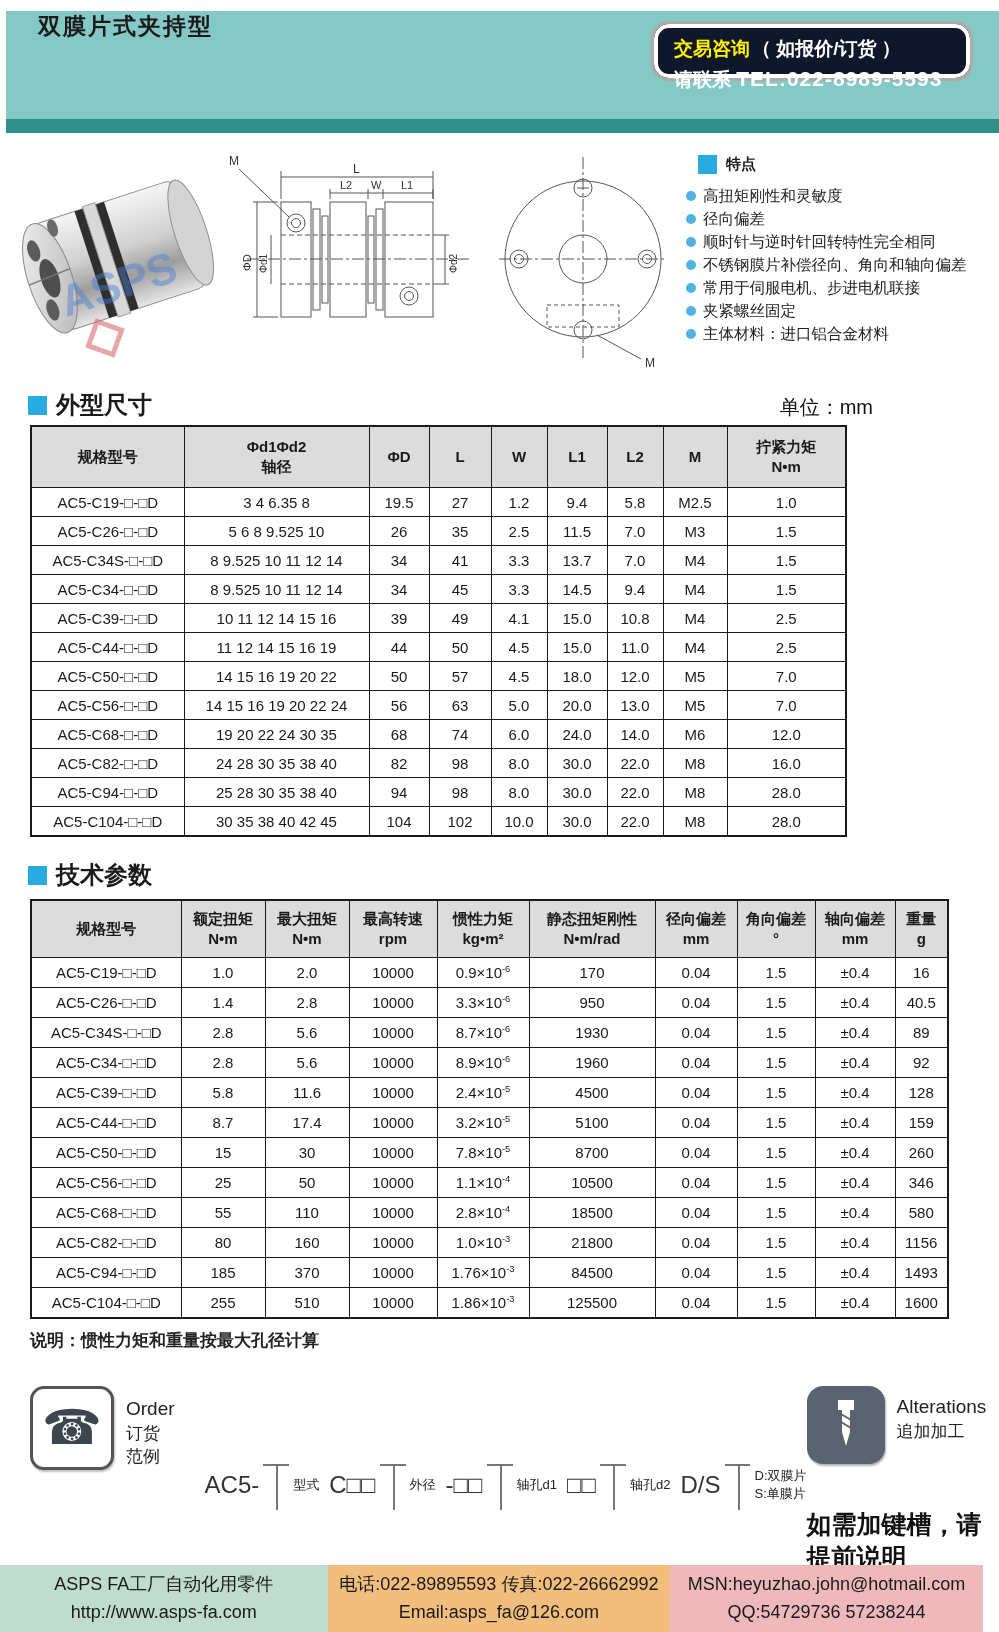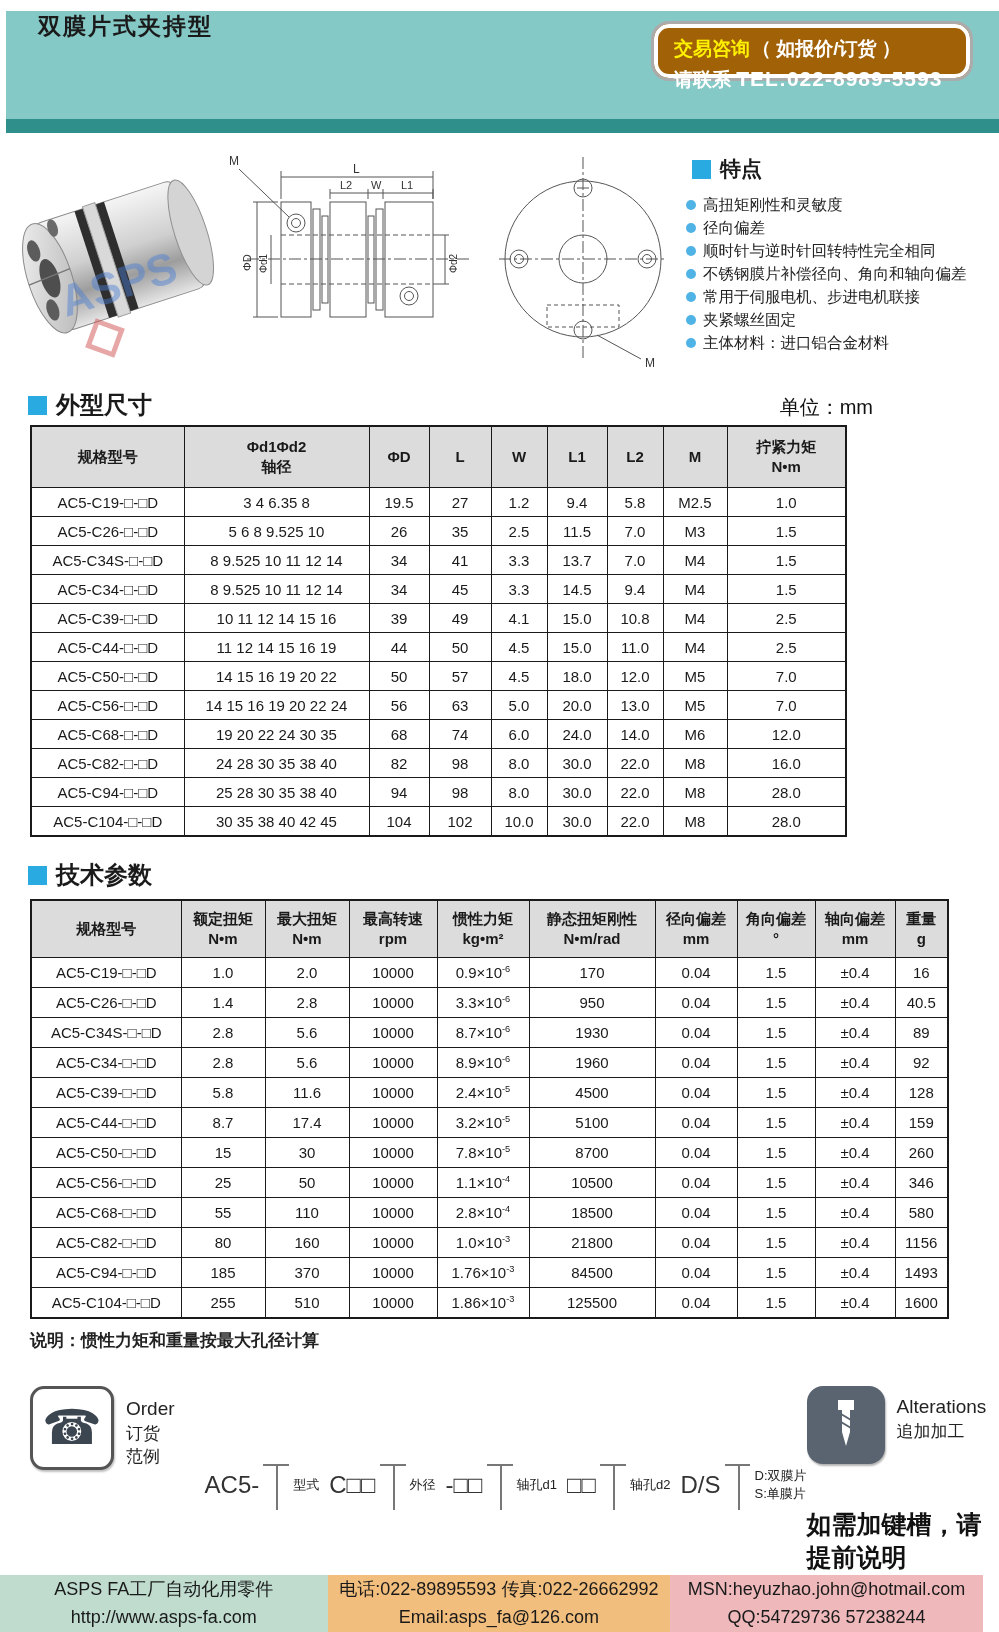"交易咨询（ 如报价/订货 ）" .contact-box { background: #a16207 -> #0f172a }
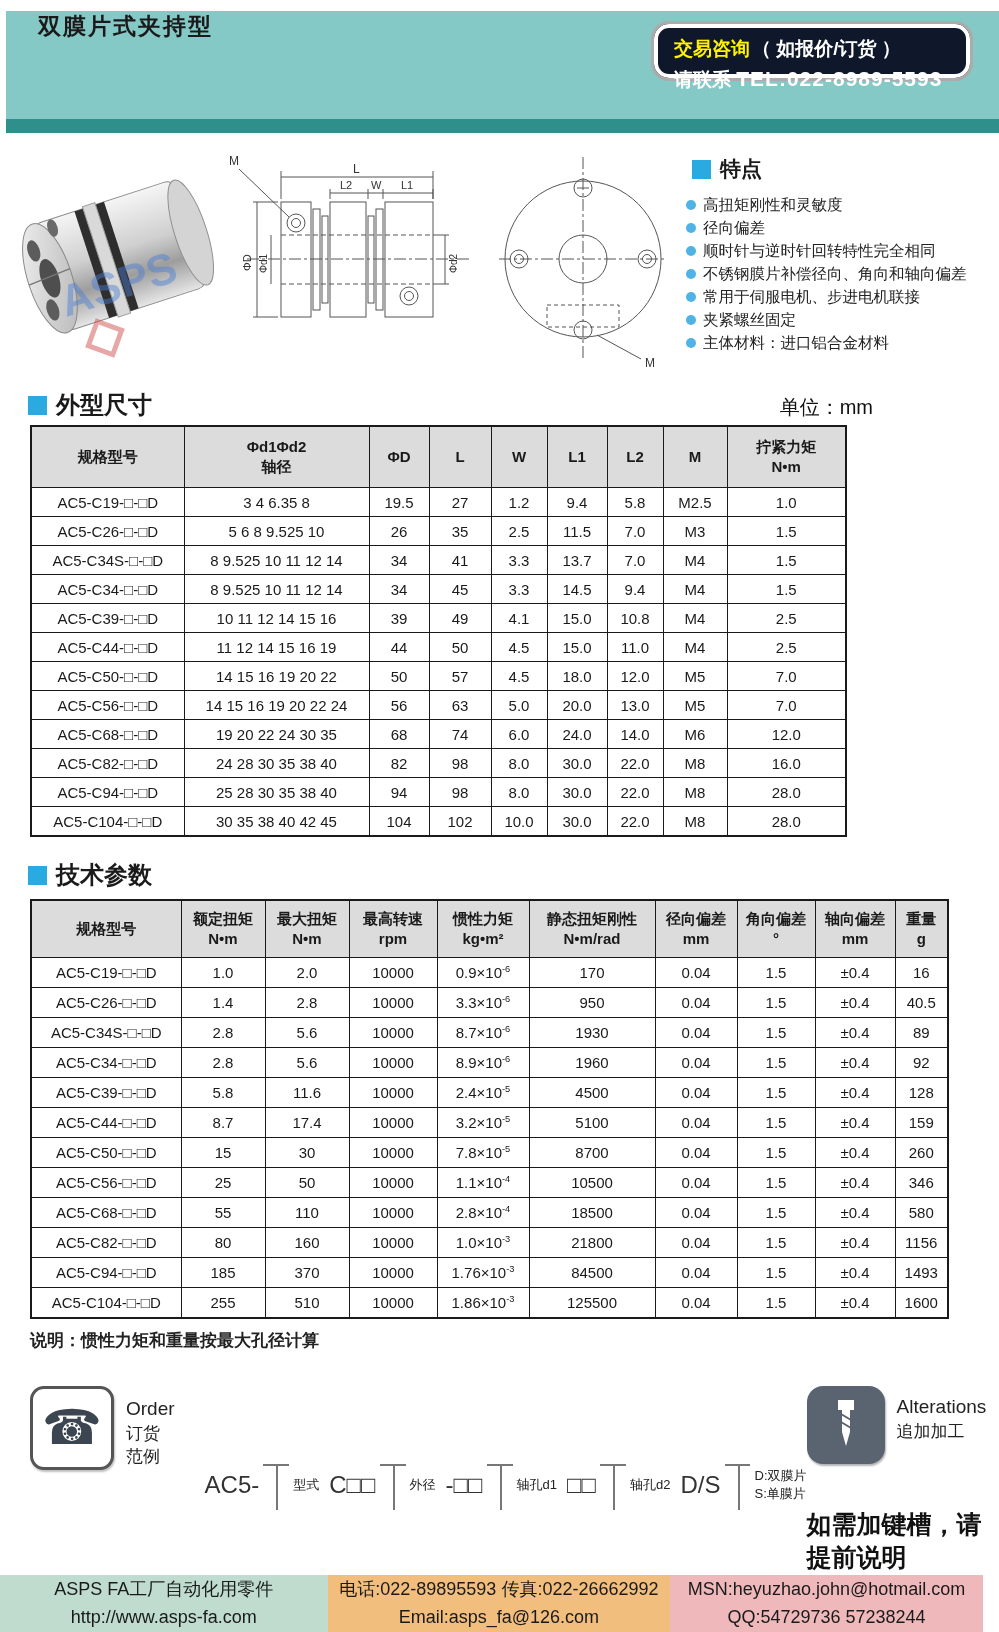"特点" .features .sec-head { font-size: 21px -> 15px; margin: 8px 0 10px 12px -> 8px 0 10px 18px }
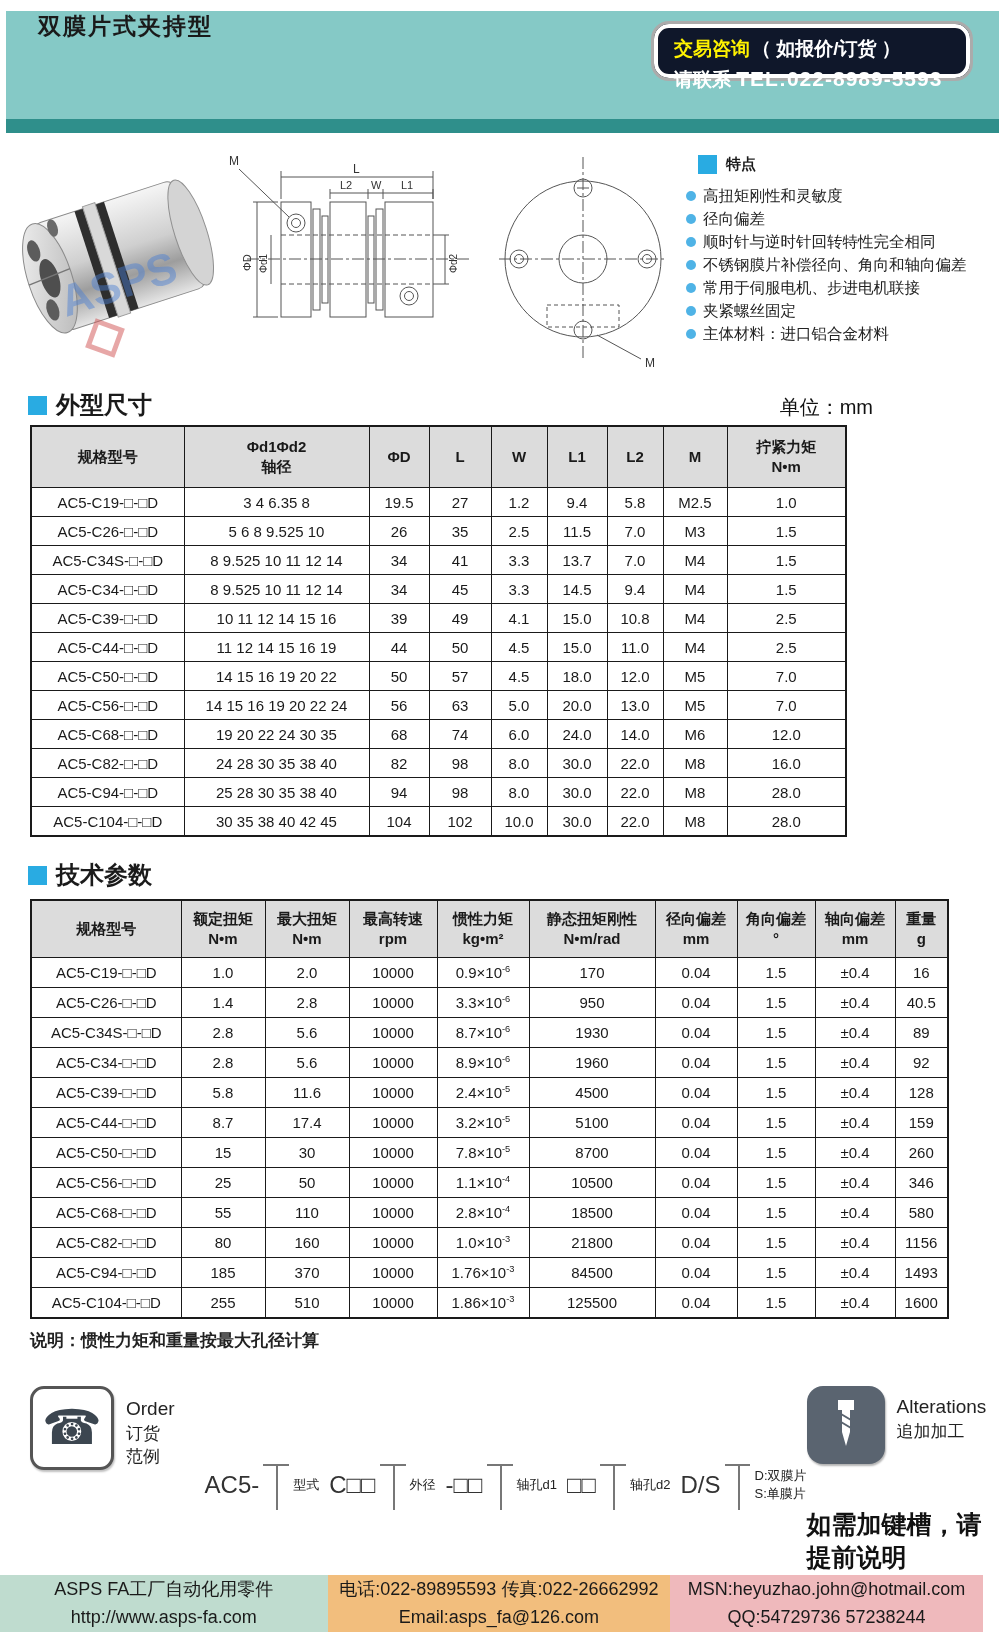"ASPS FA工厂自动化用零件" .footer { height: 57px -> 67px }
